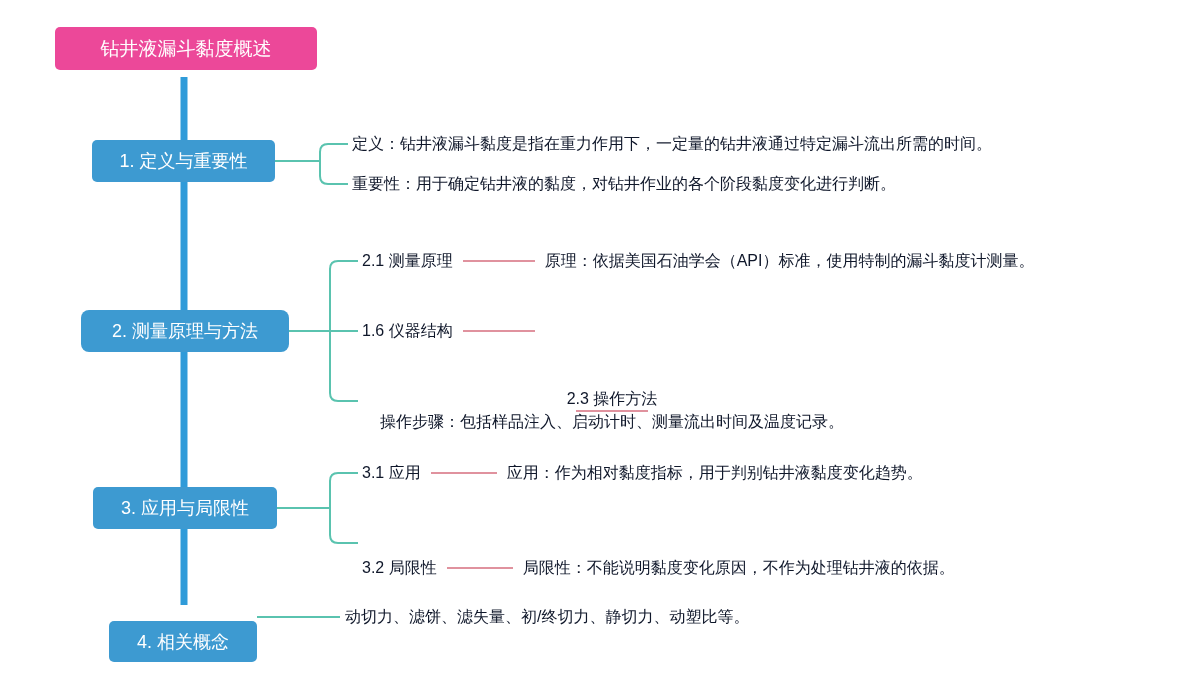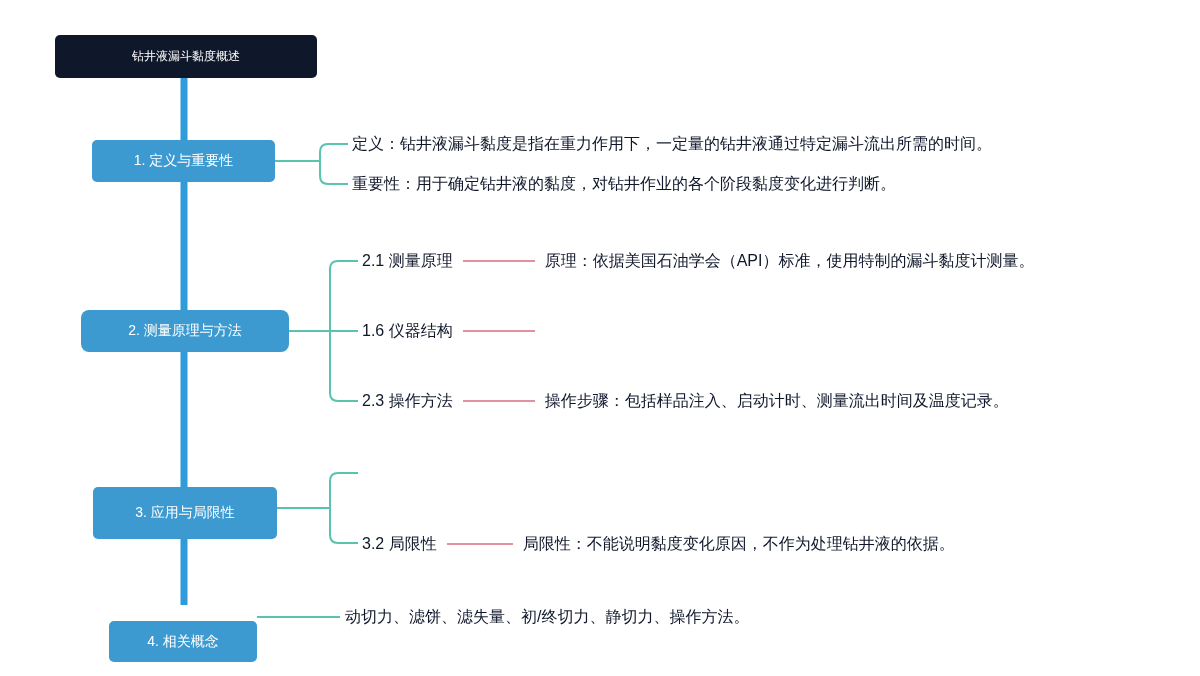"钻井液漏斗黏度概述" .root-node { background: #0f172a -> #ec4899; font-size: 12px -> 19px; top: 35px -> 27px }
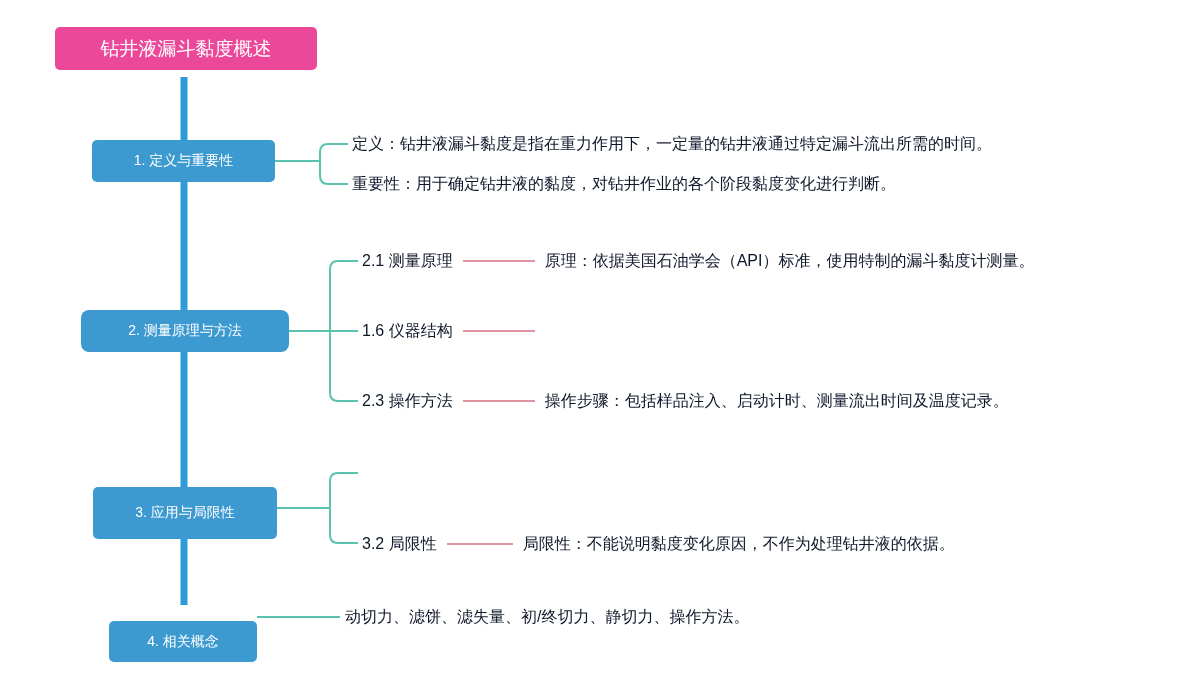"1. 定义与重要性" .branch-node { font-size: 14px -> 18px }
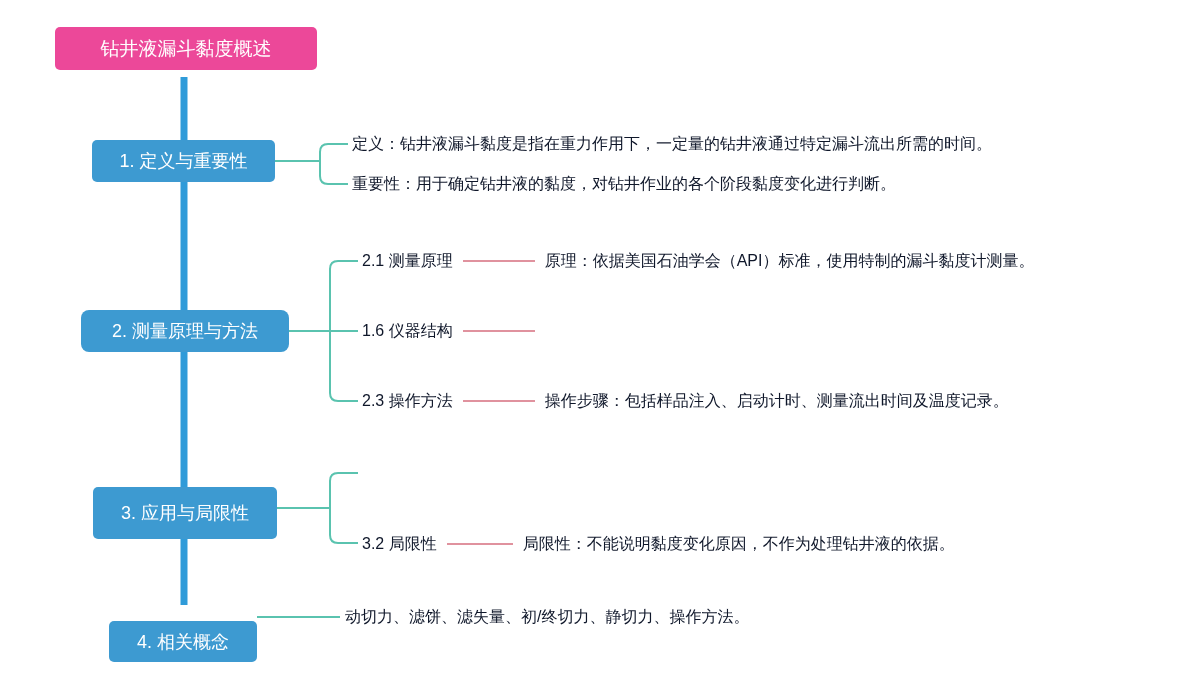"2.3 操作方法" div.row { flex-direction: none -> column; left: 362px -> 380px }
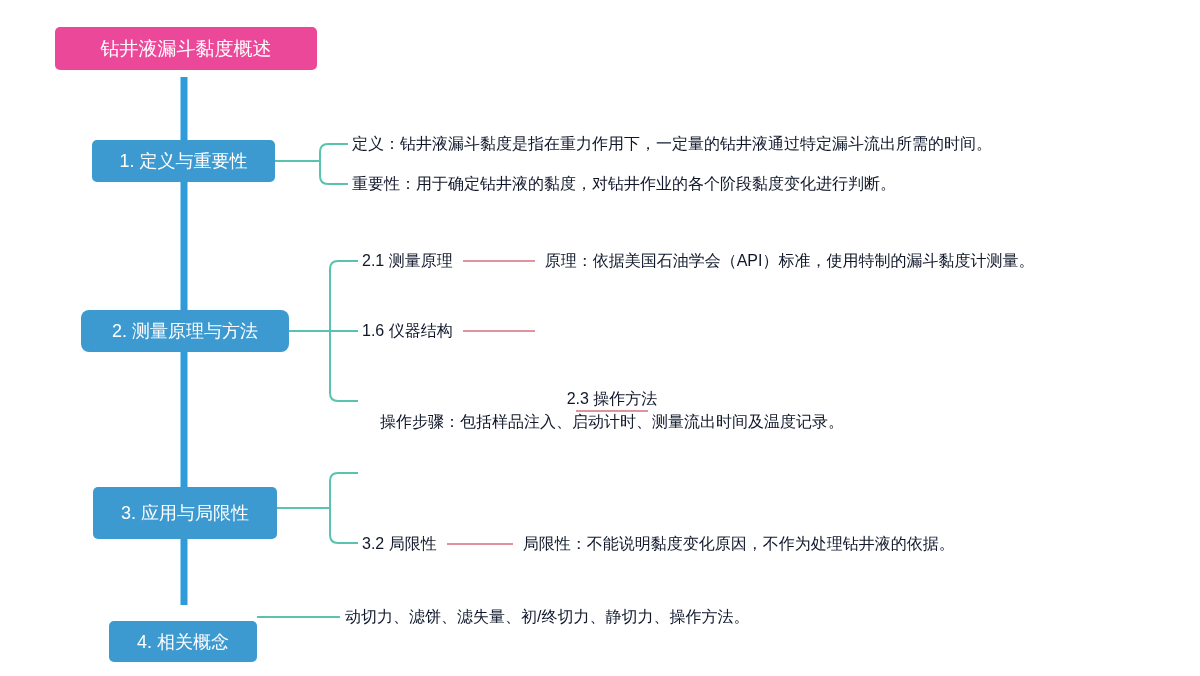"3.1 应用" div.row { html: none -> <div> <span>3.1 应用</span> <span></span> <span>应用：作为相对黏度指标，用于判别钻井液黏度变化趋势。</span> </div> }
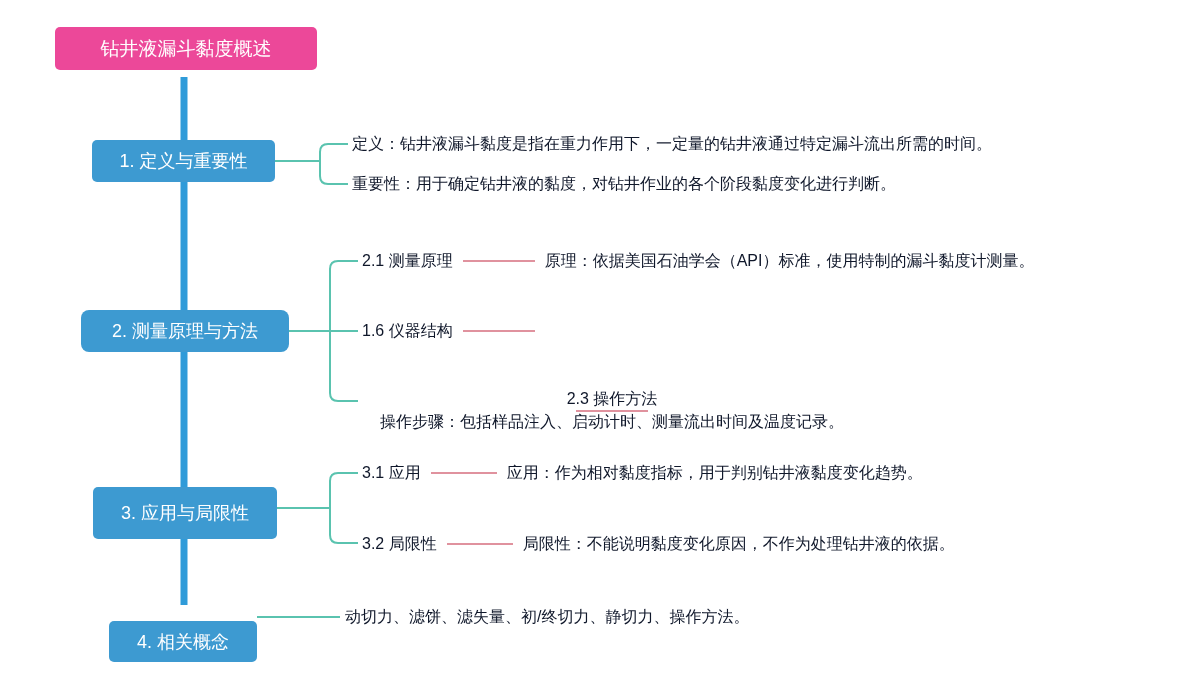"3. 应用与局限性" div.node { height: 52px -> 42px }
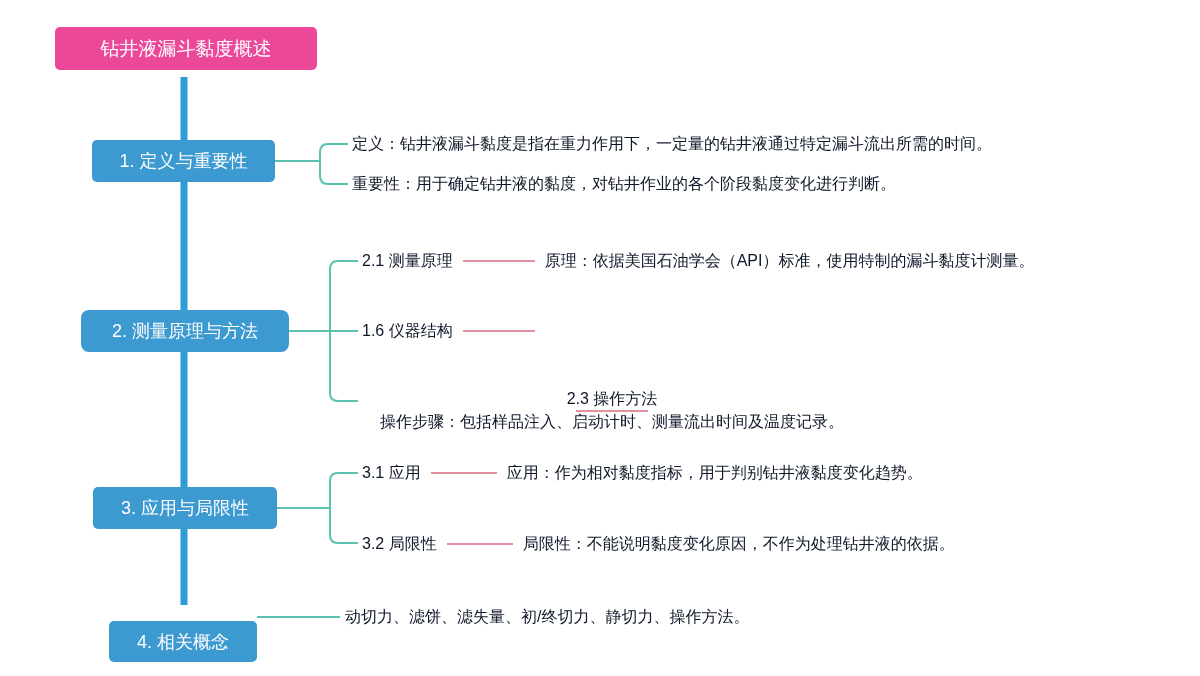"3.2 局限性" div.row { top: 532px -> 556px }
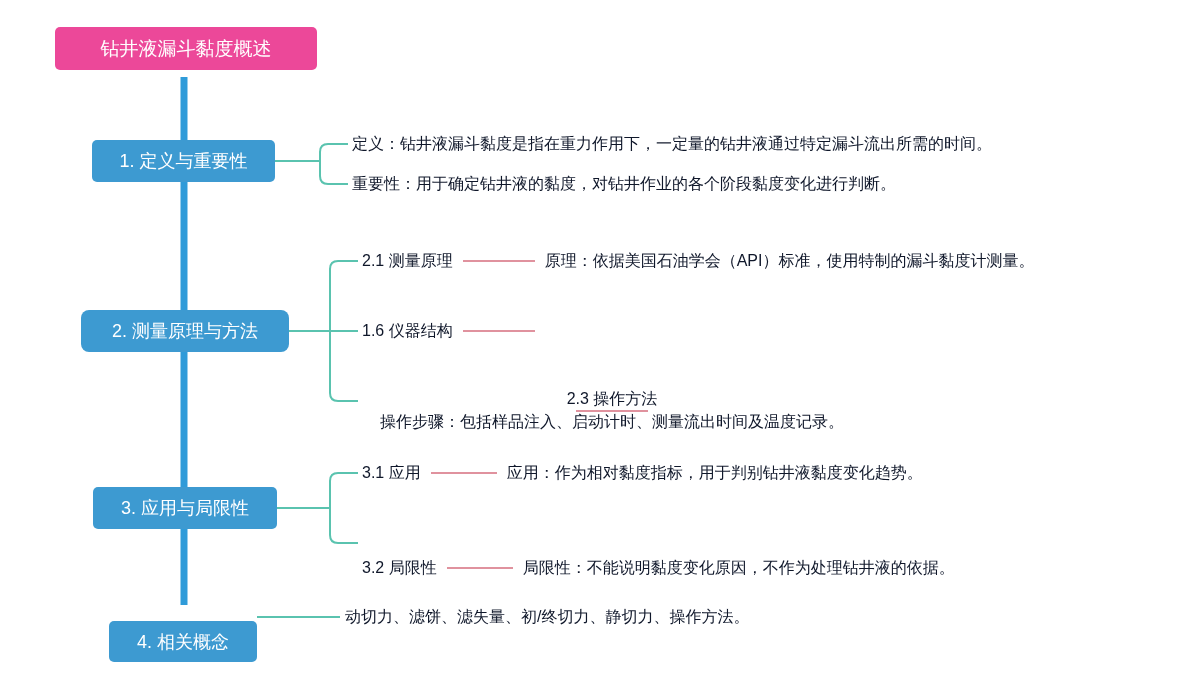"动切力、滤饼、滤失量、初/终切力、静切力、操作方法。" span.leaf-text { text: 操作方法 -> 动塑比等 }
